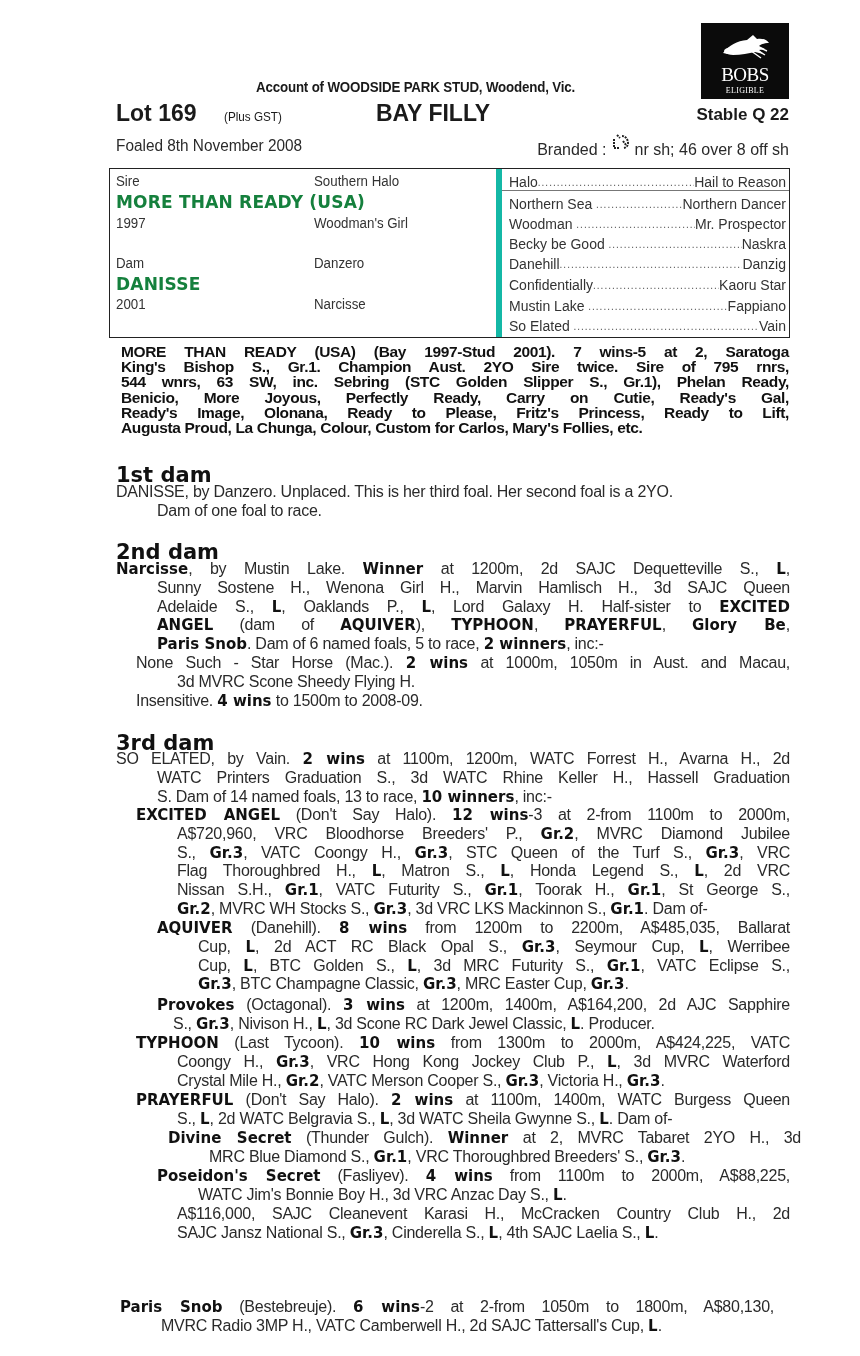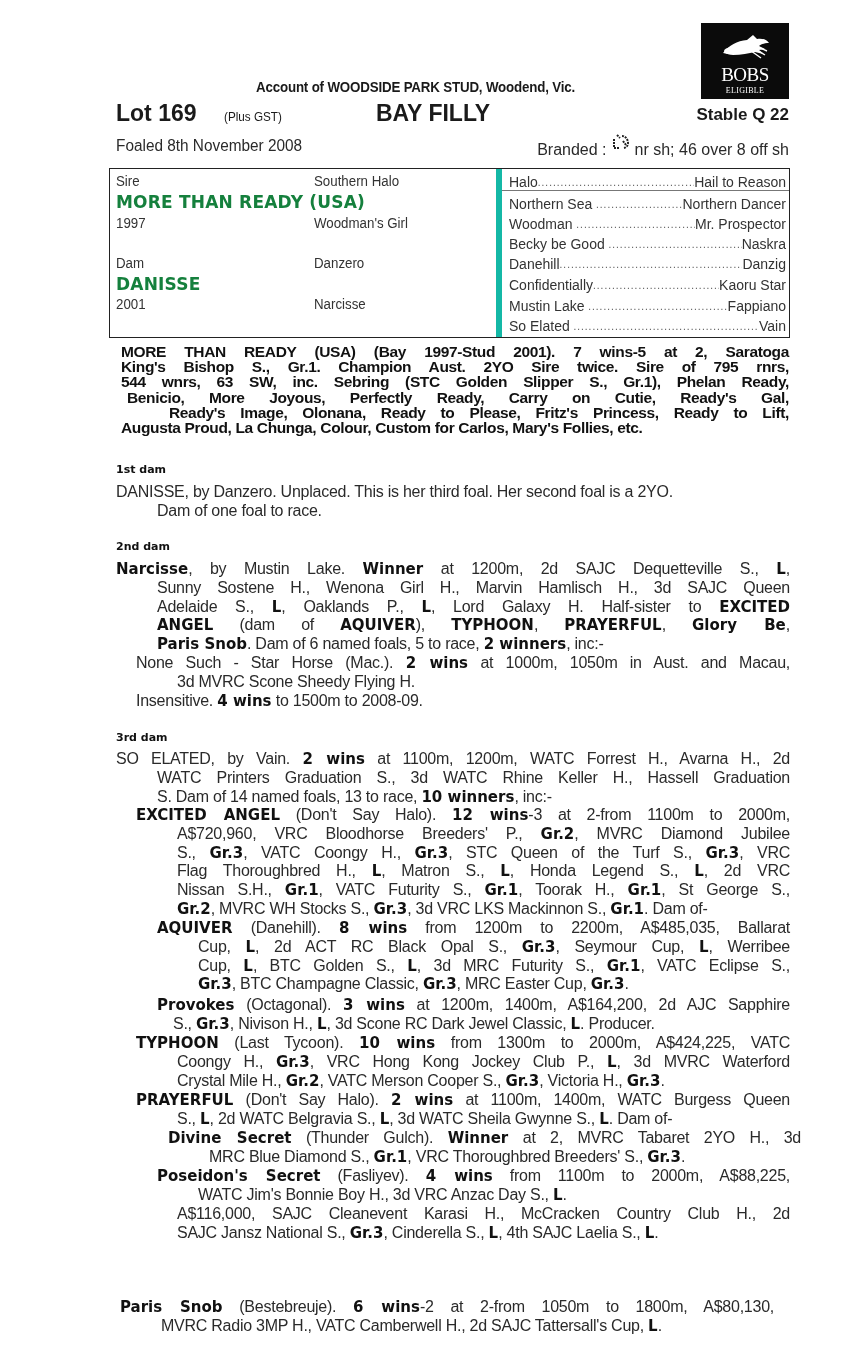"Benicio, More Joyous, Perfectly Ready," span.sline { margin-left: 6px -> none }
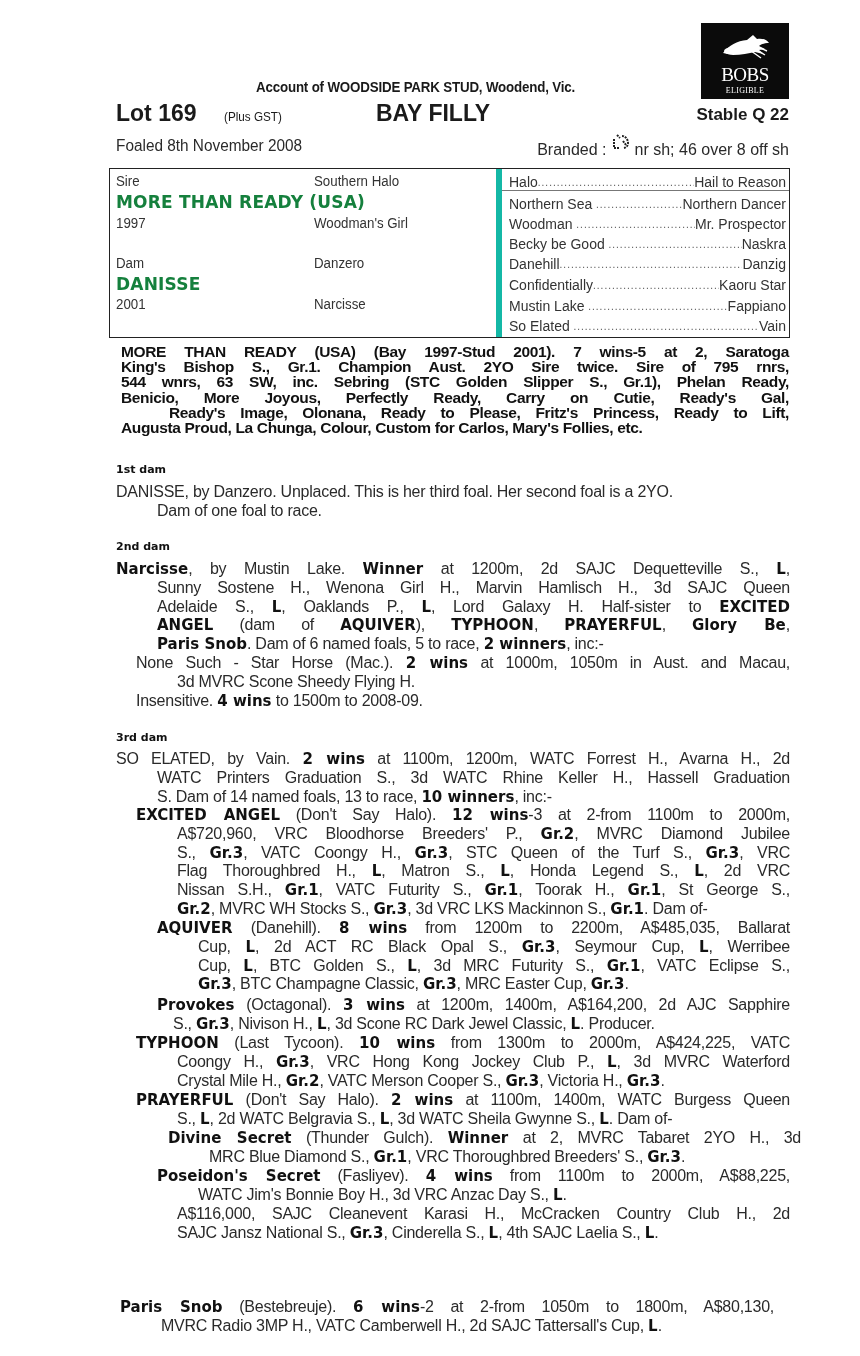"Ready's Image, Olonana, Ready to" span.sline { margin-left: 48px -> none }
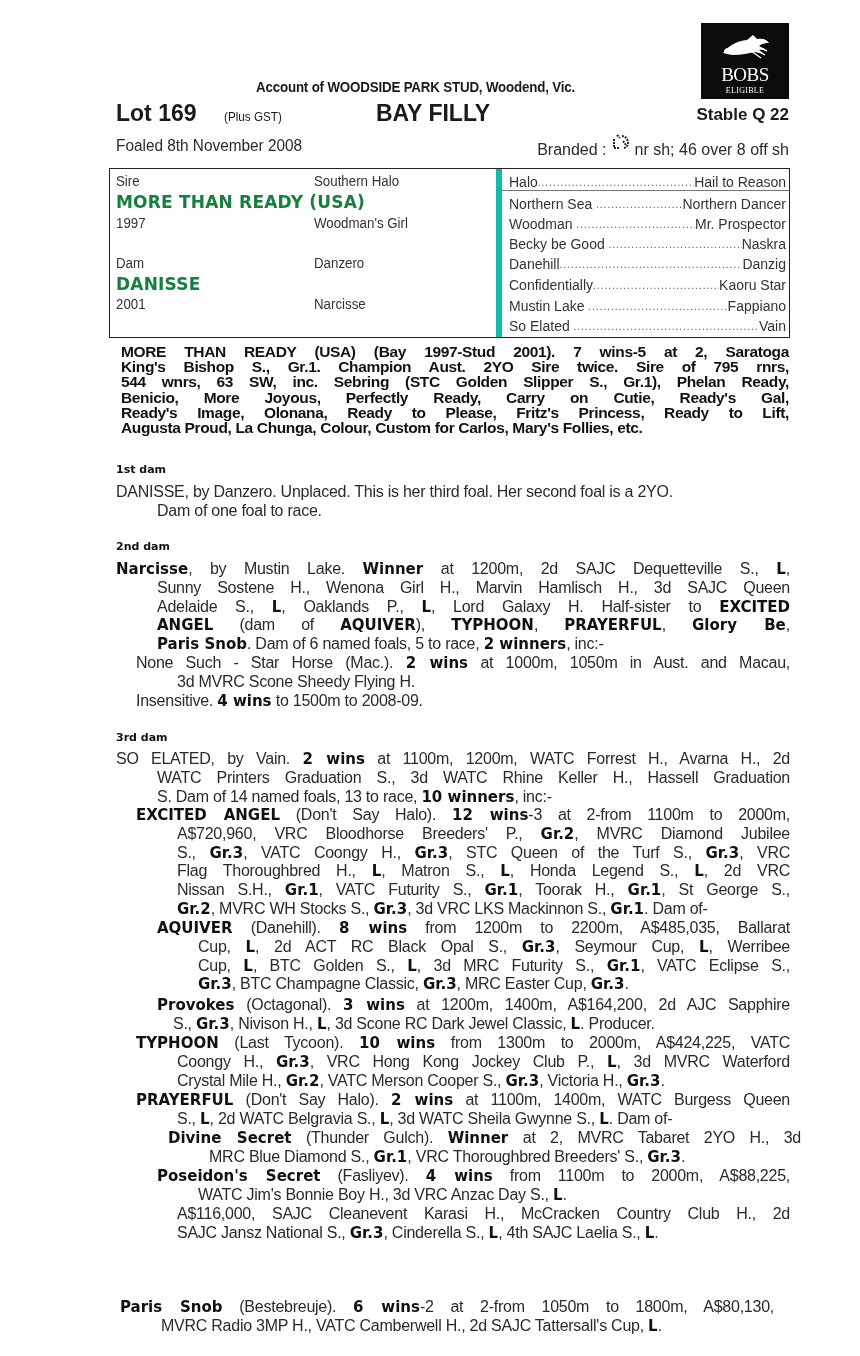"1st dam" .section-title { font-size: 11px -> 21px }
